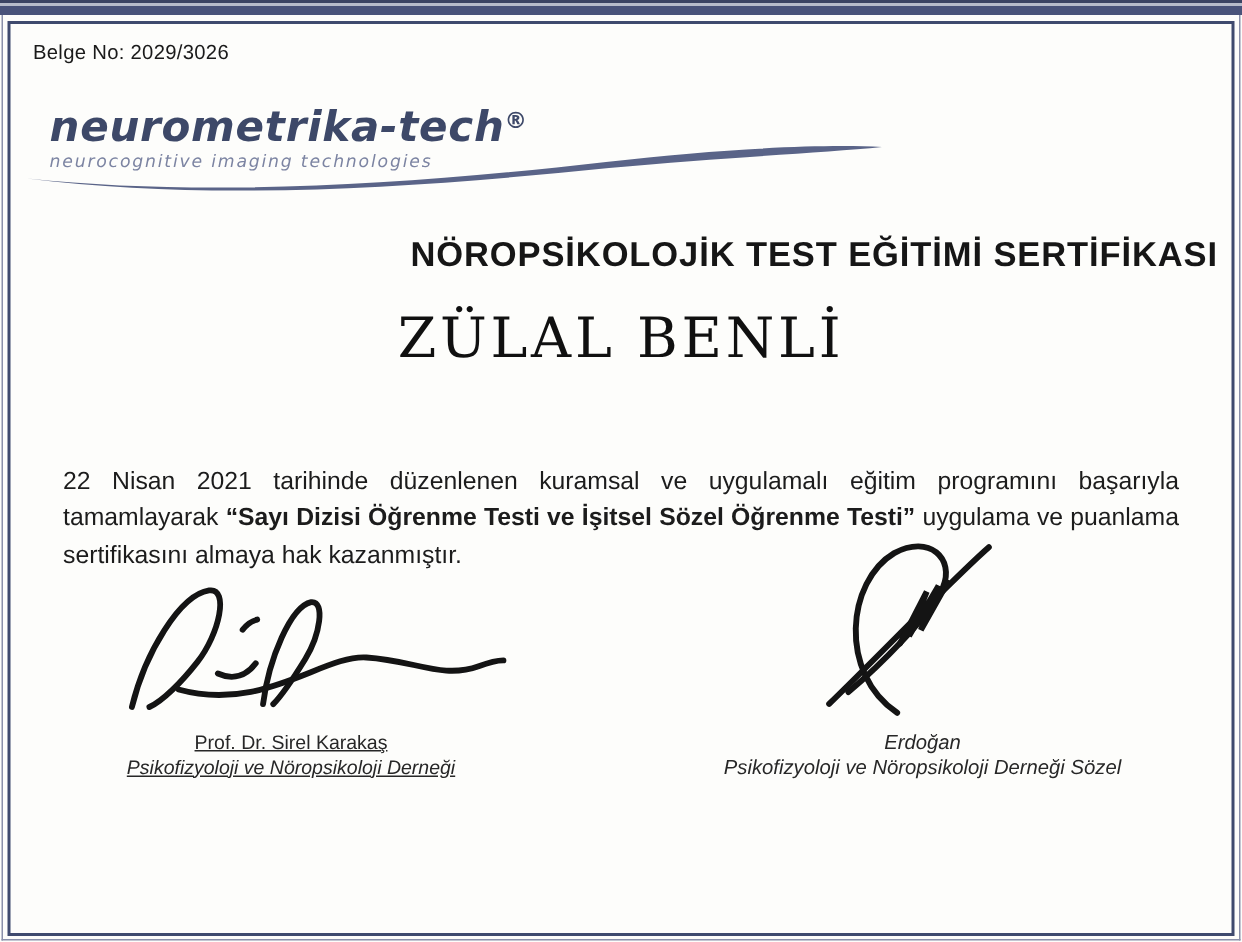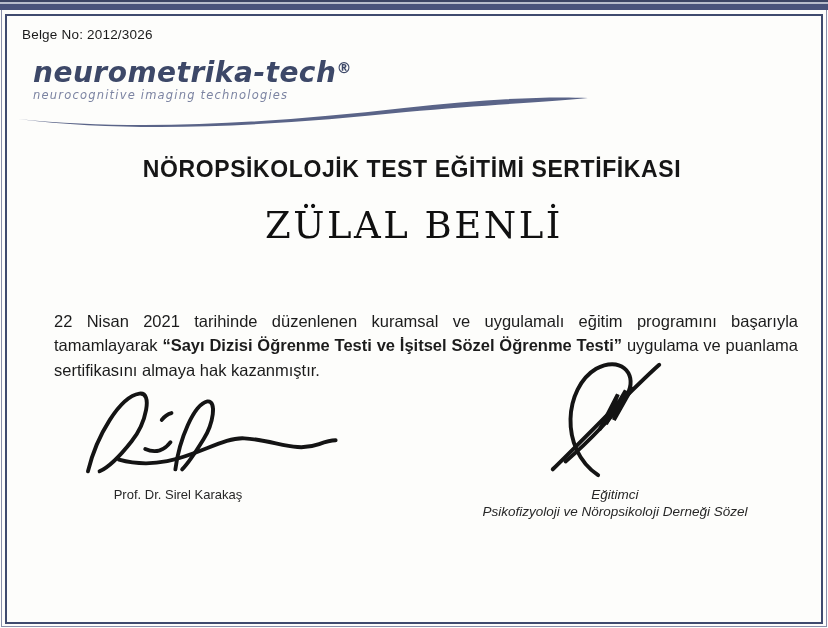"Belge No: 2012/3026" div.belge-no { text: 2012/3026 -> 2029/3026 }
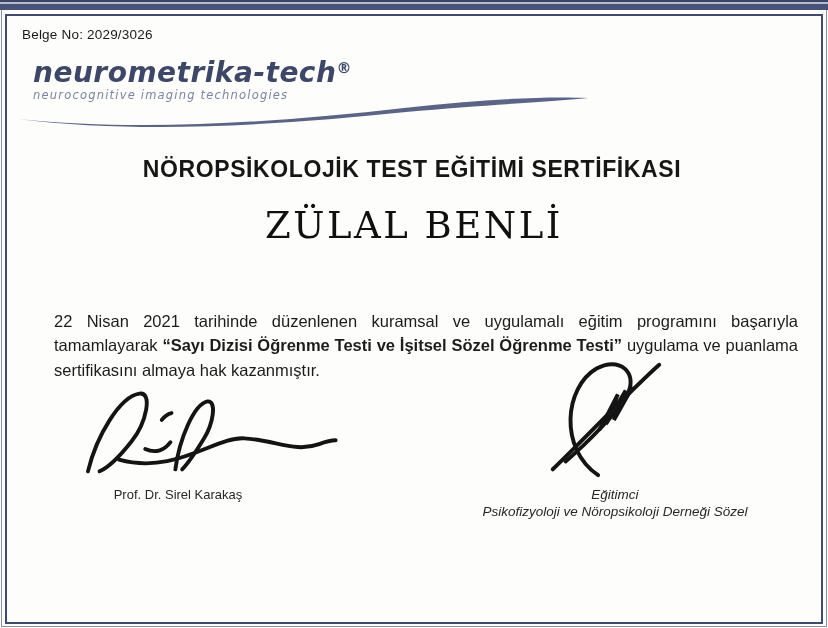"neurometrika-tech®" .logo-name { margin-top: none -> 12px }
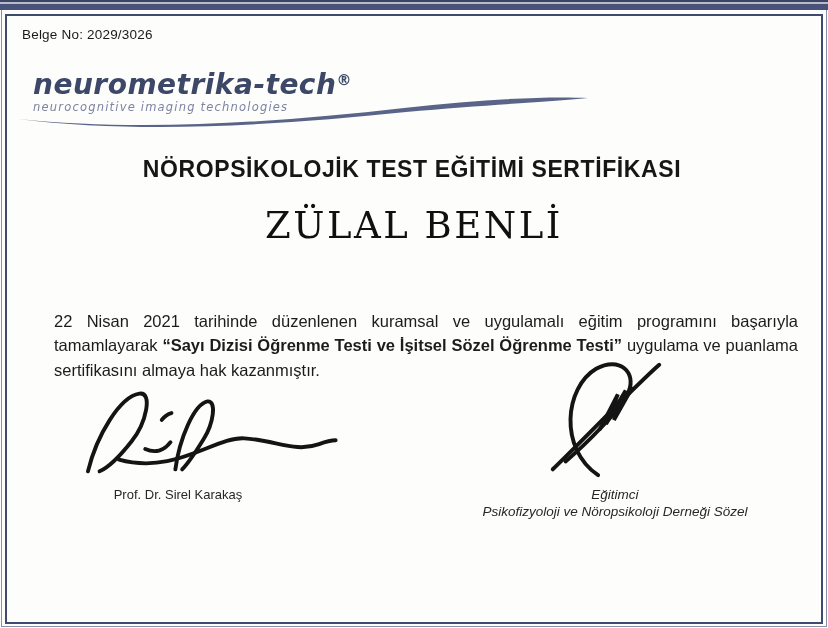"NÖROPSİKOLOJİK TEST EĞİTİMİ SERTİFİKASI" .cert-title { right: 4px -> 16px; text-align: center -> right }
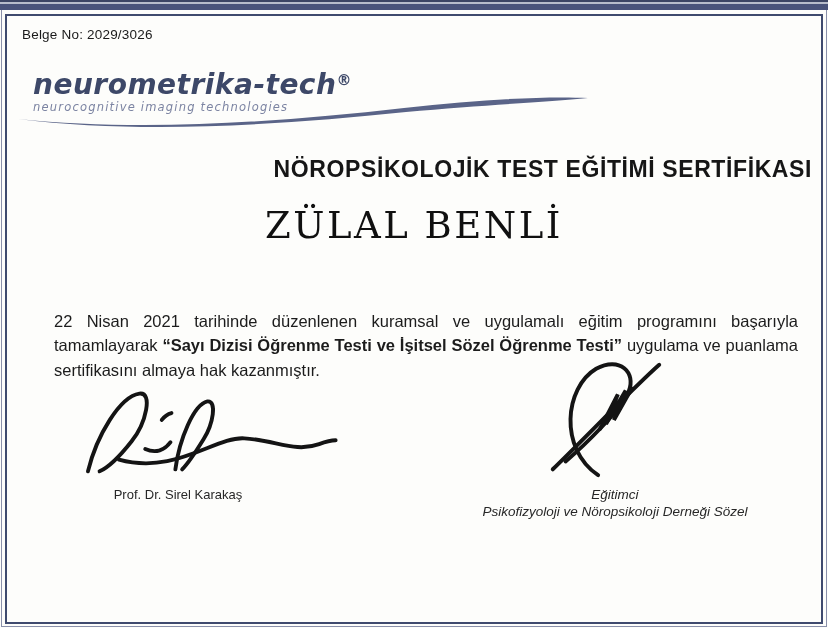"22 Nisan 2021 tarihinde düzenlenen" .body-text { margin-left: 12px -> none }
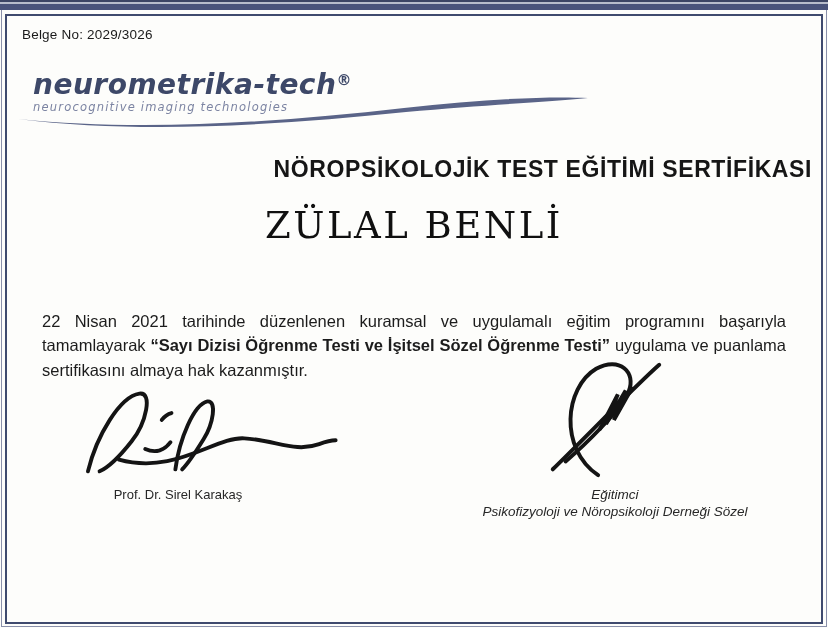"Prof. Dr. Sirel Karakaş" .sig-block-left { left: 28px -> 44px; text-decoration: none -> underline }
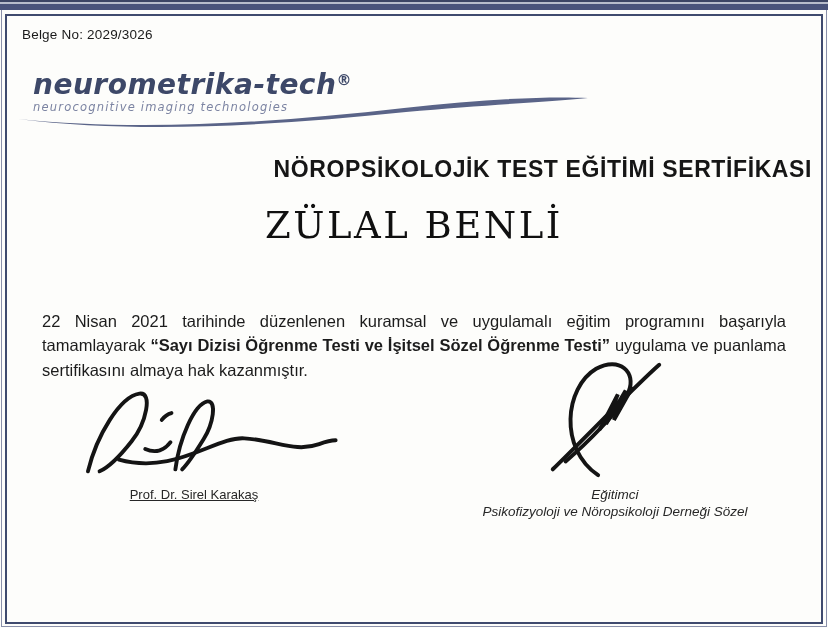"Eğitimci" div.sig-role { text: Eğitimci -> Erdoğan }
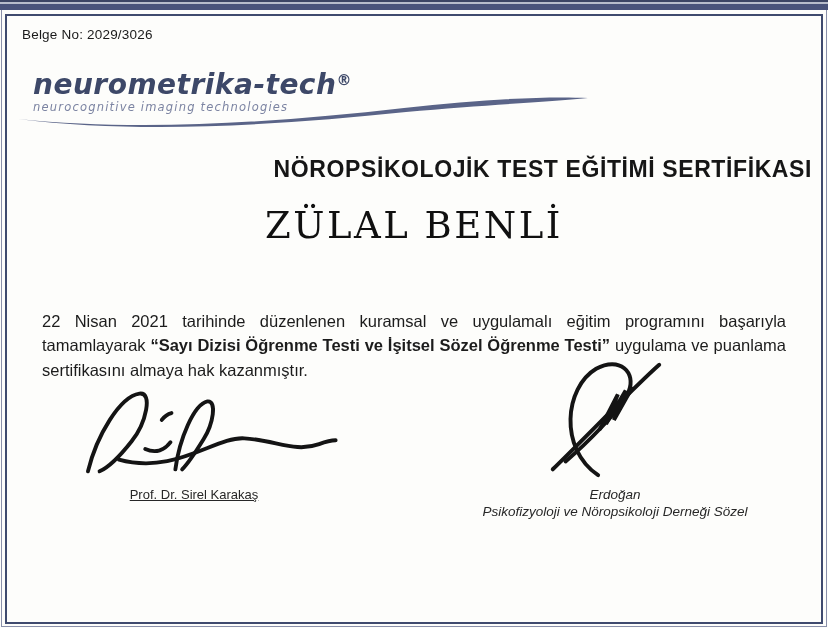"Psikofizyoloji ve Nöropsikoloji Derneği" div.sig-role { html: none -> <div>Psikofizyoloji ve Nöropsikoloji Derneği</div> }
